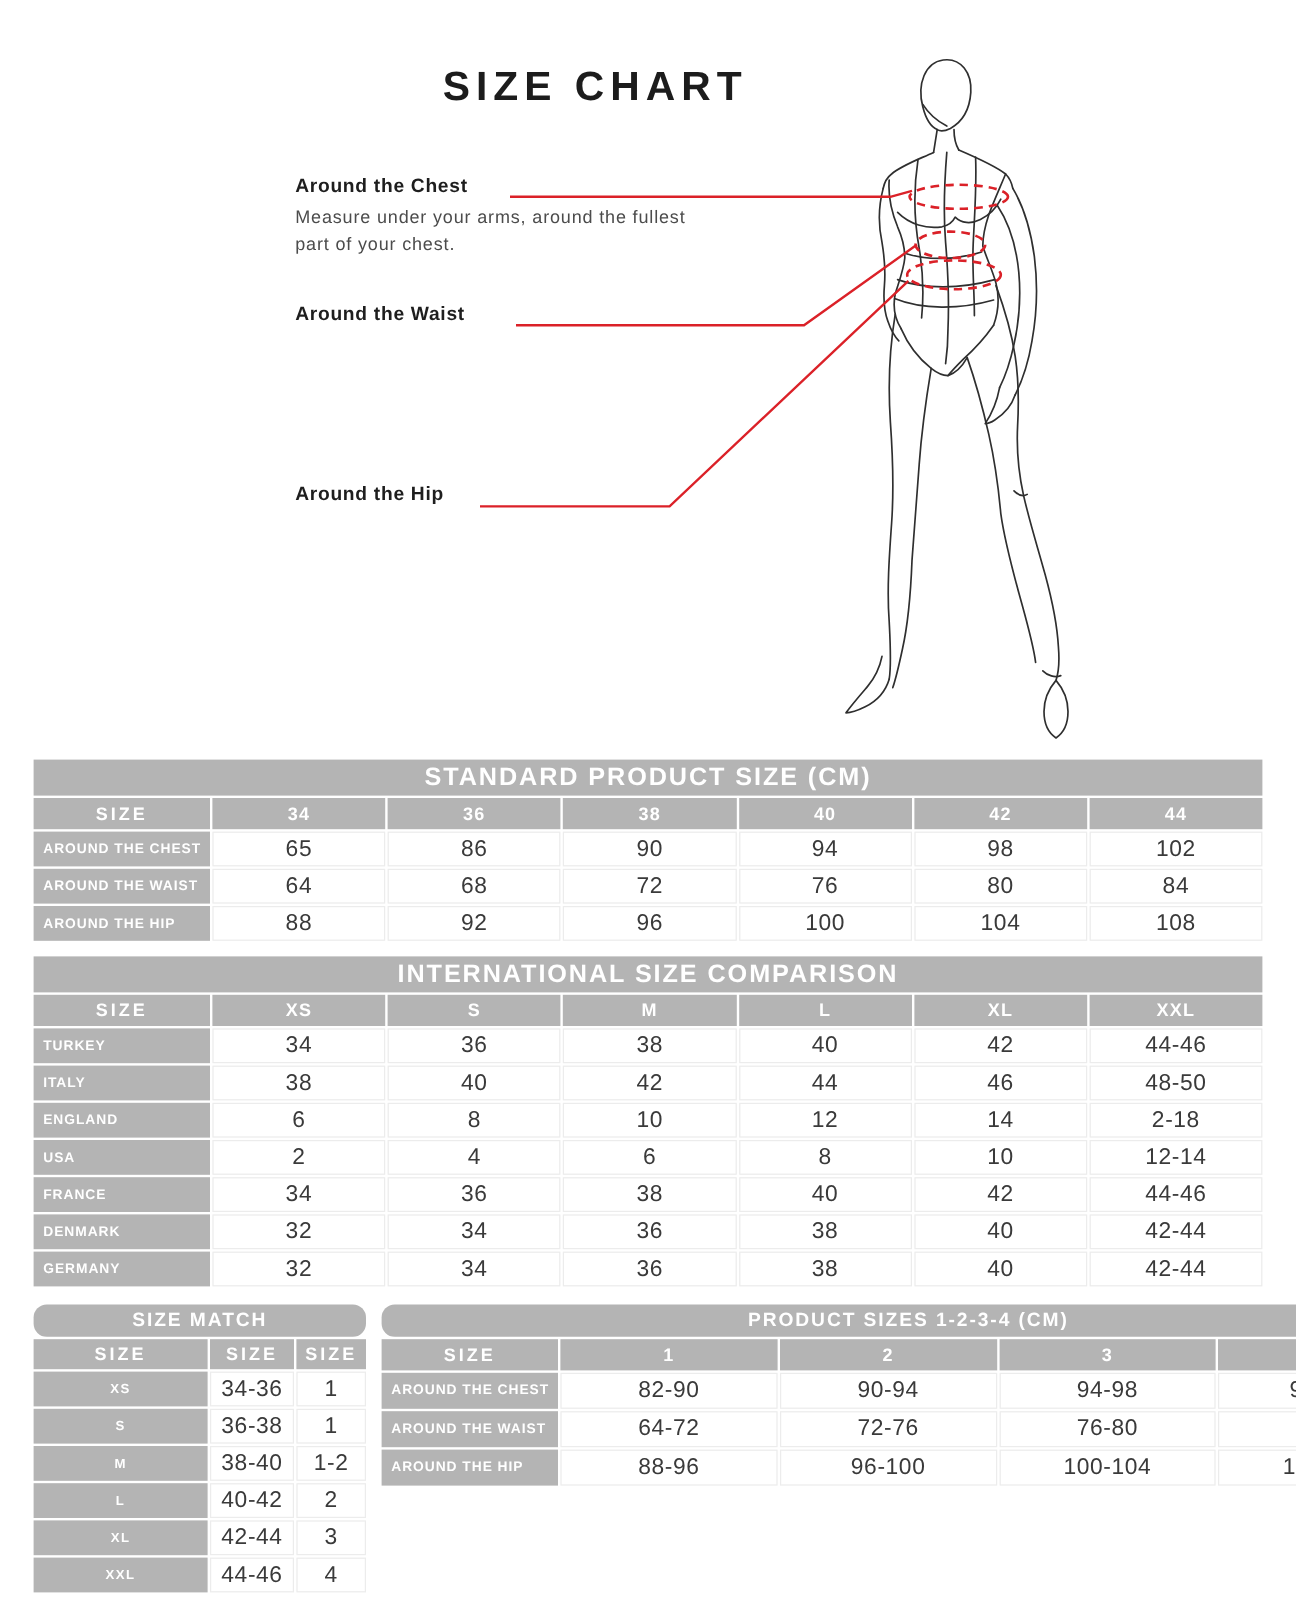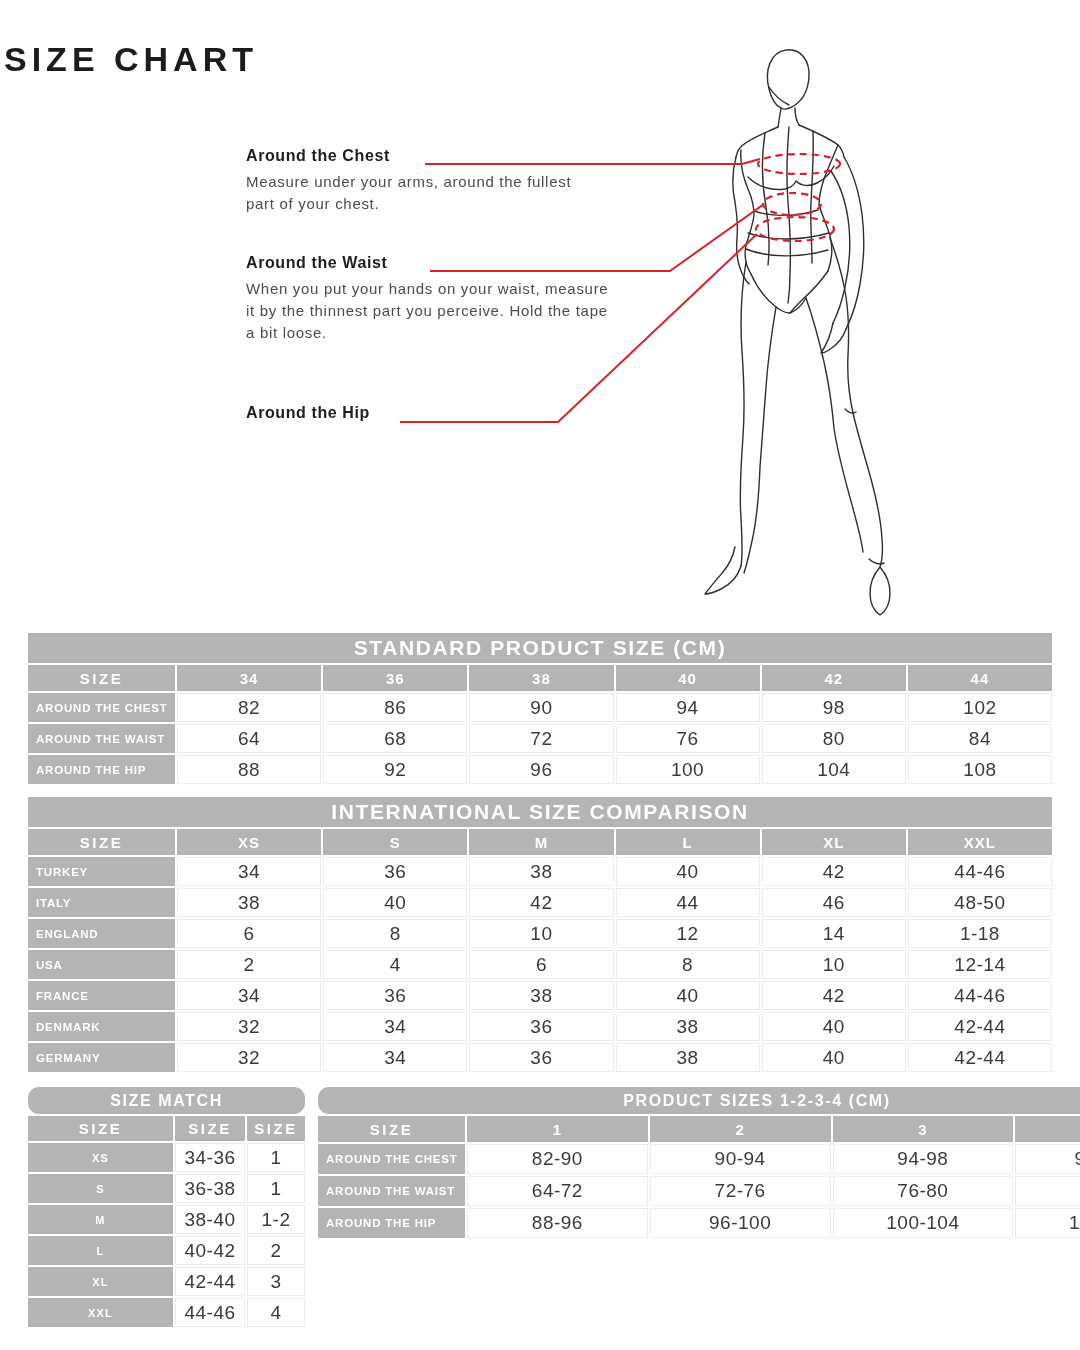"SIZE CHART" #page-title { margin: 4px -> 17px; text-align: none -> center }
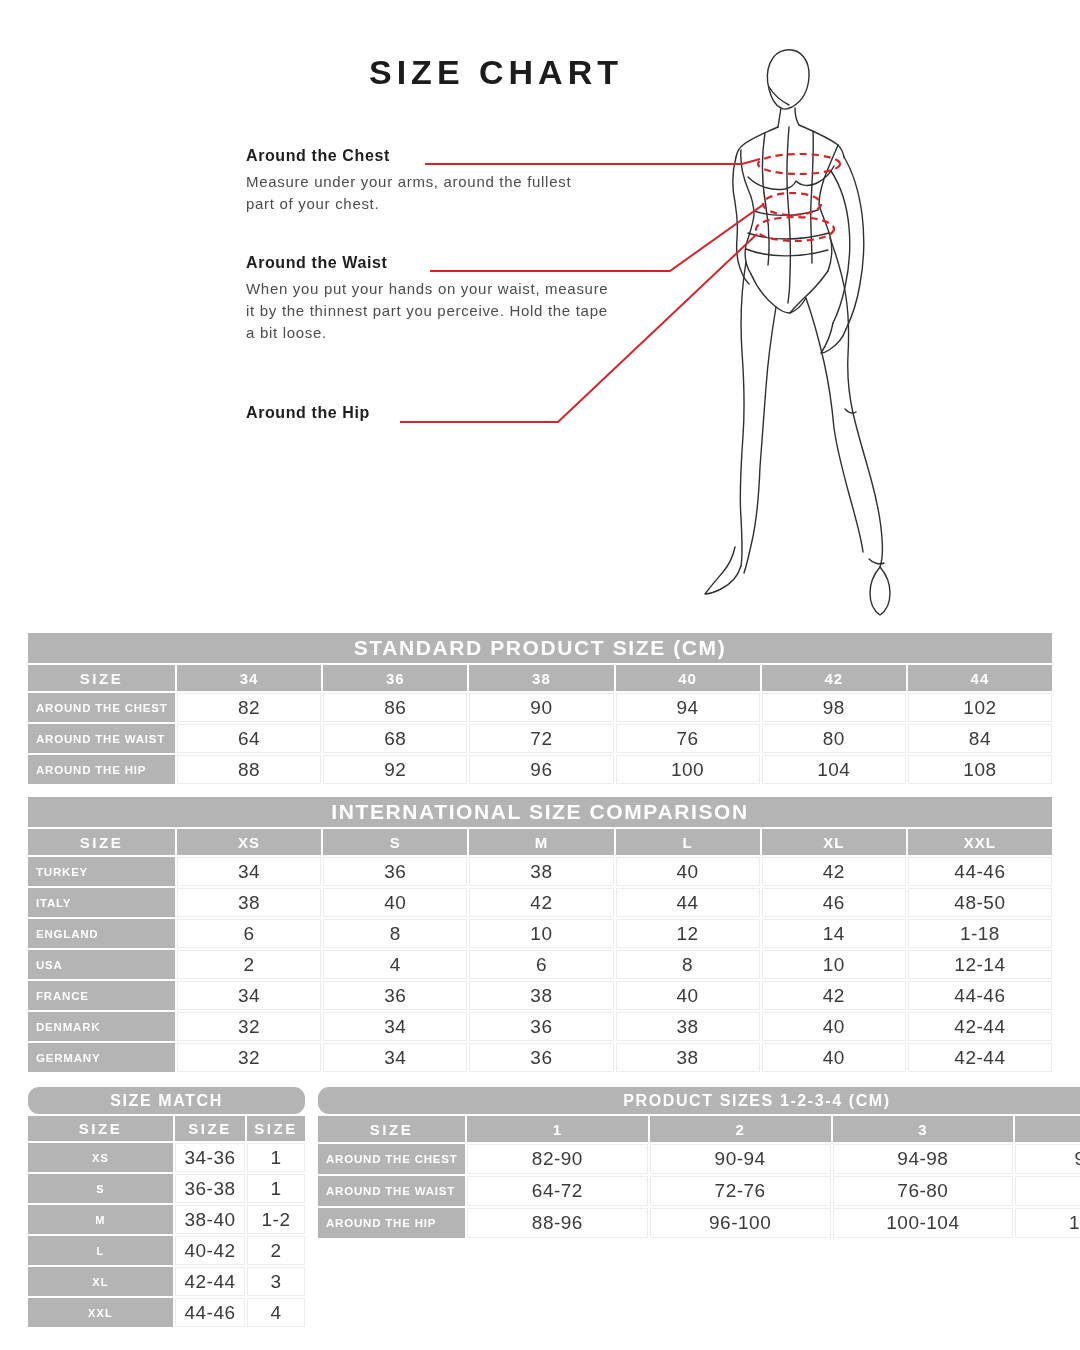"When you put your hands" div.ann-d { html: <div>When you put your hands on your waist, measure it by the thinnest part you perceive. Hold the tape a bit loose.</div> -> none }
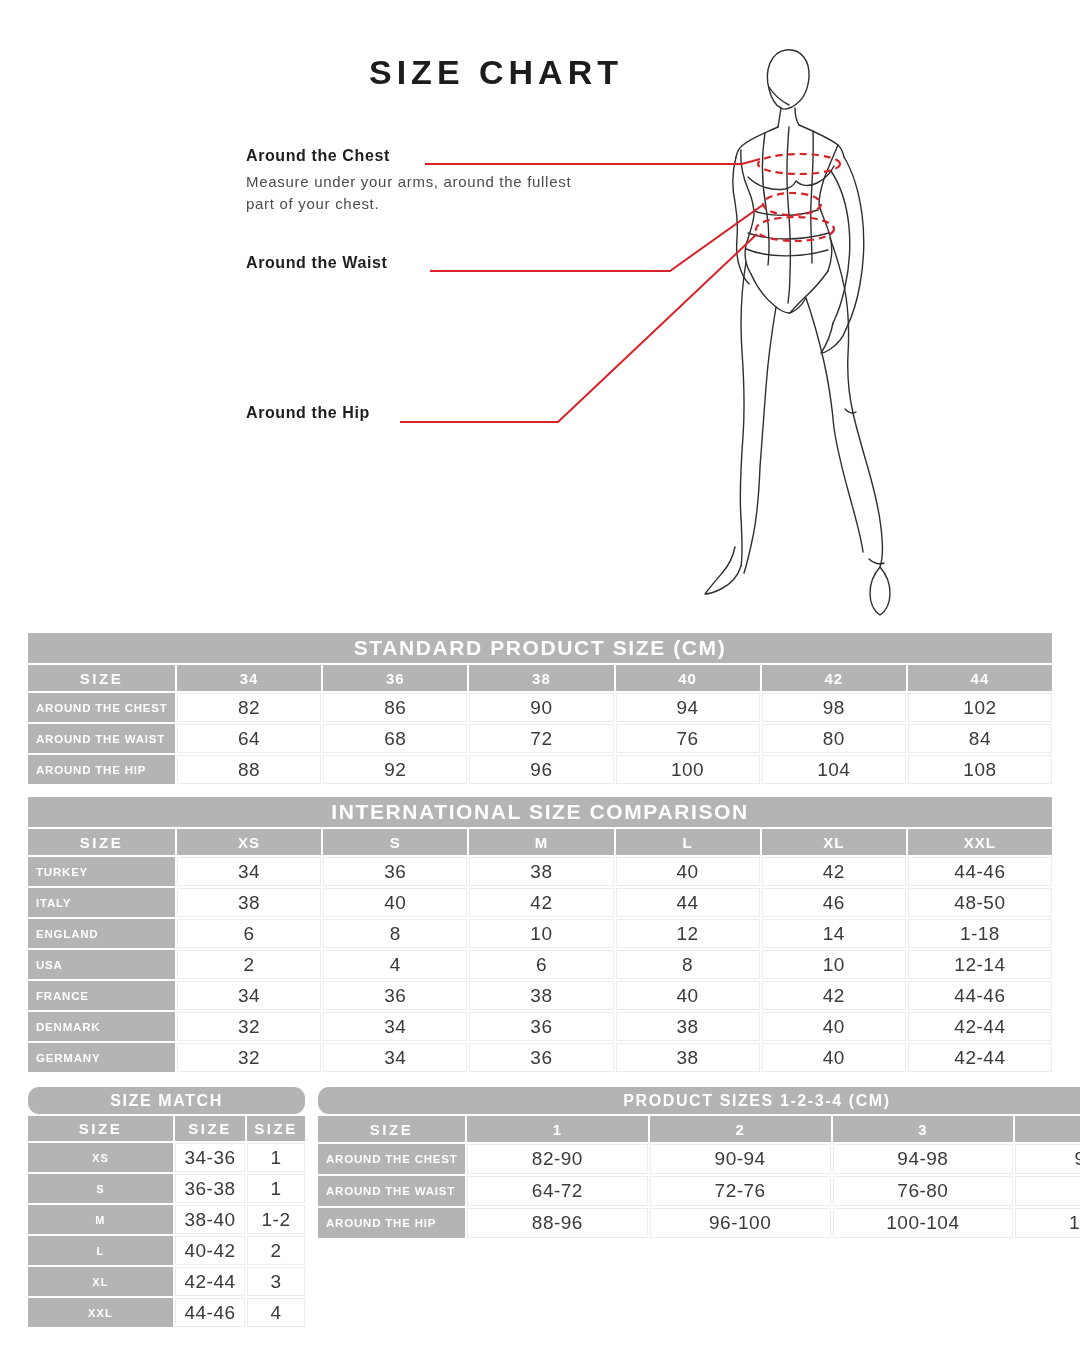"82" div.c { text: 82 -> 65 }
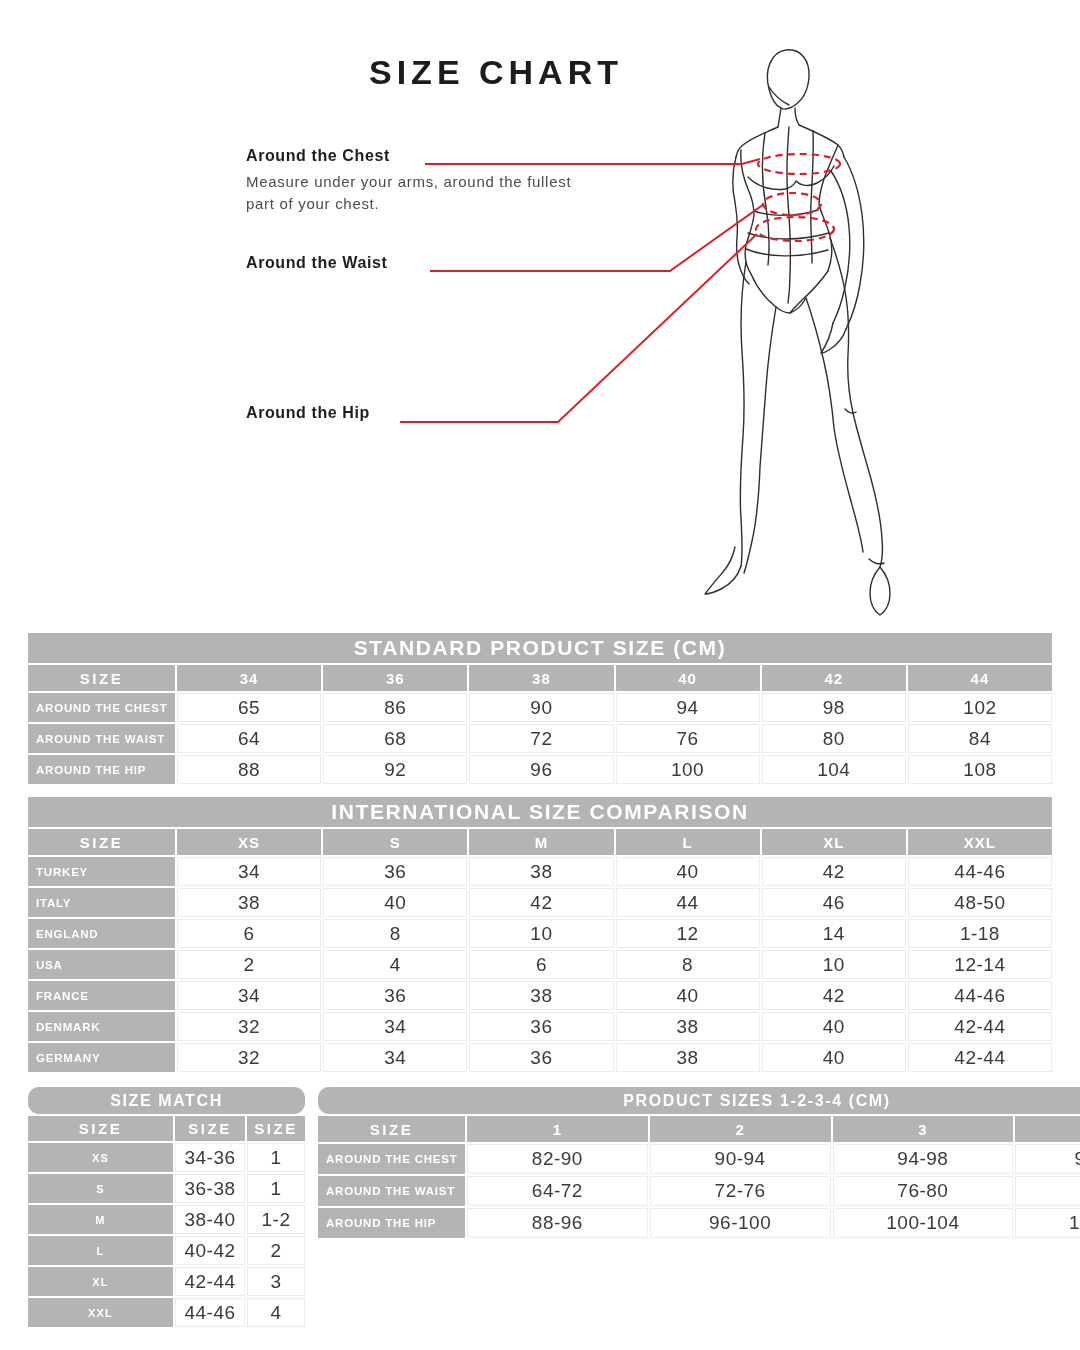"1-18" div.c { text: 1-18 -> 2-18 }
